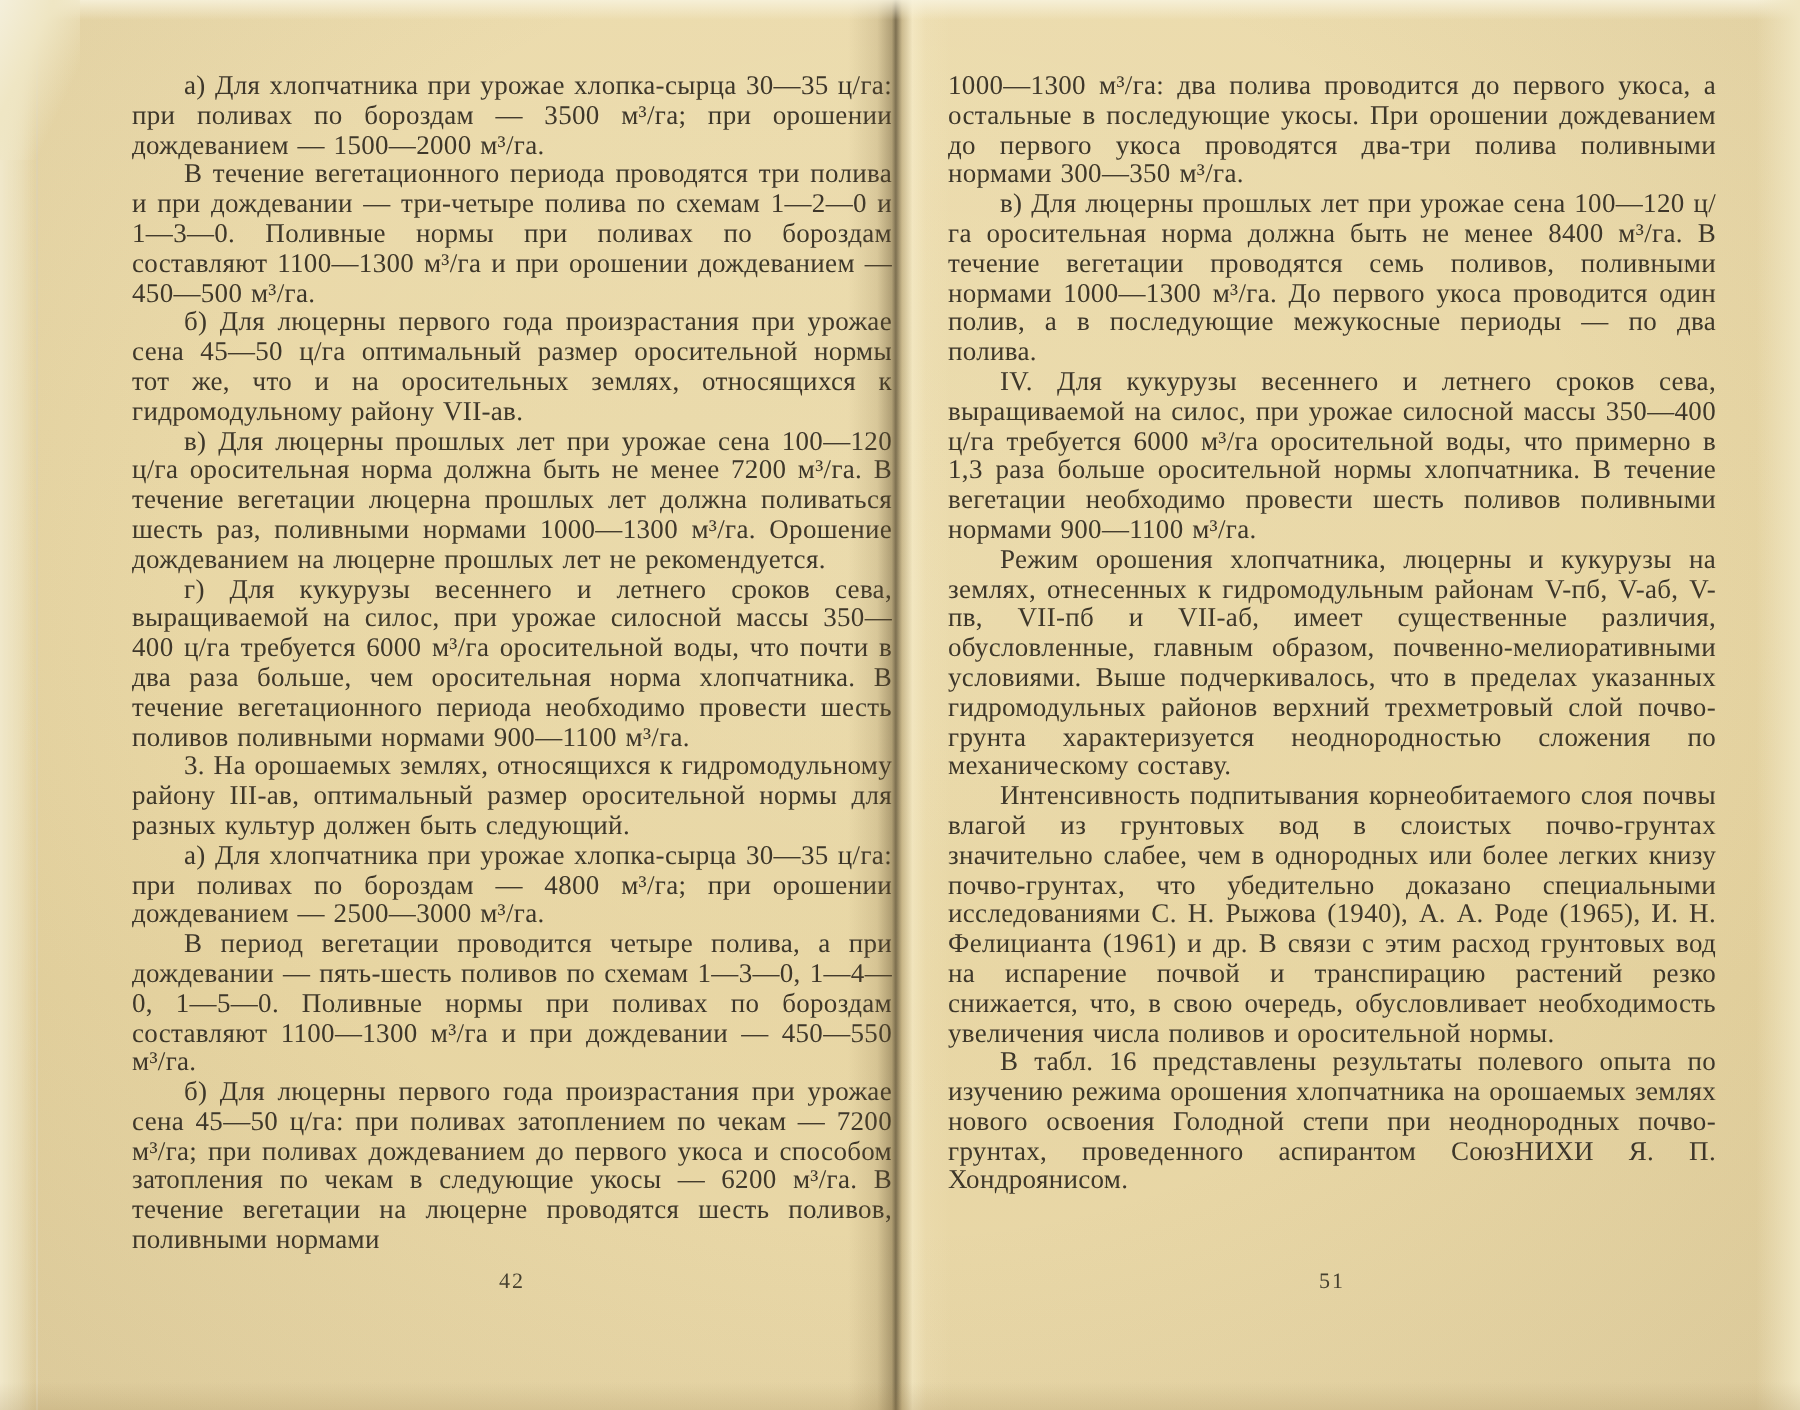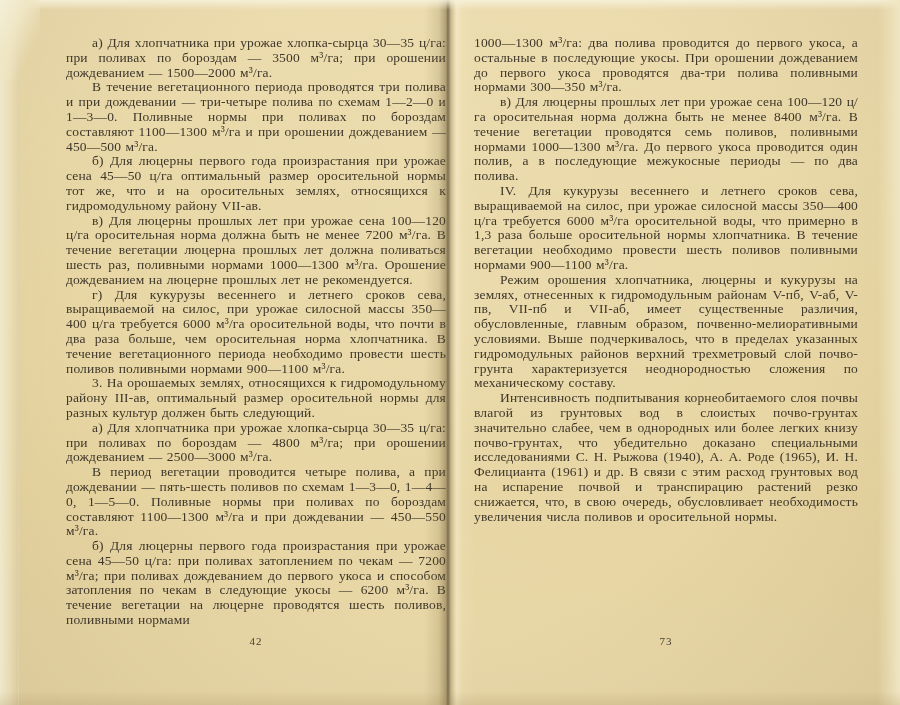"В табл. 16 представлены результаты" p { html: none -> <p>В табл. 16 представлены результаты полевого опыта по изучению режима орошения хлопчатника на орошаемых землях нового освоения Голодной степи при неоднородных почво-грунтах, проведенного аспирантом СоюзНИХИ Я. П. Хондроянисом.</p> }
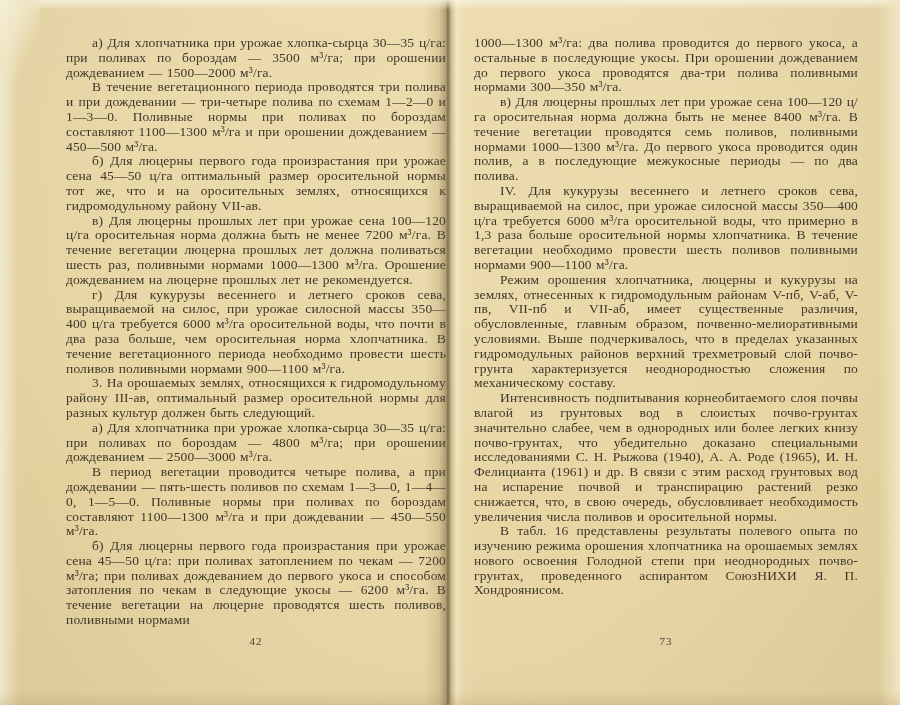"73" div.pagenum { text: 73 -> 51 }
